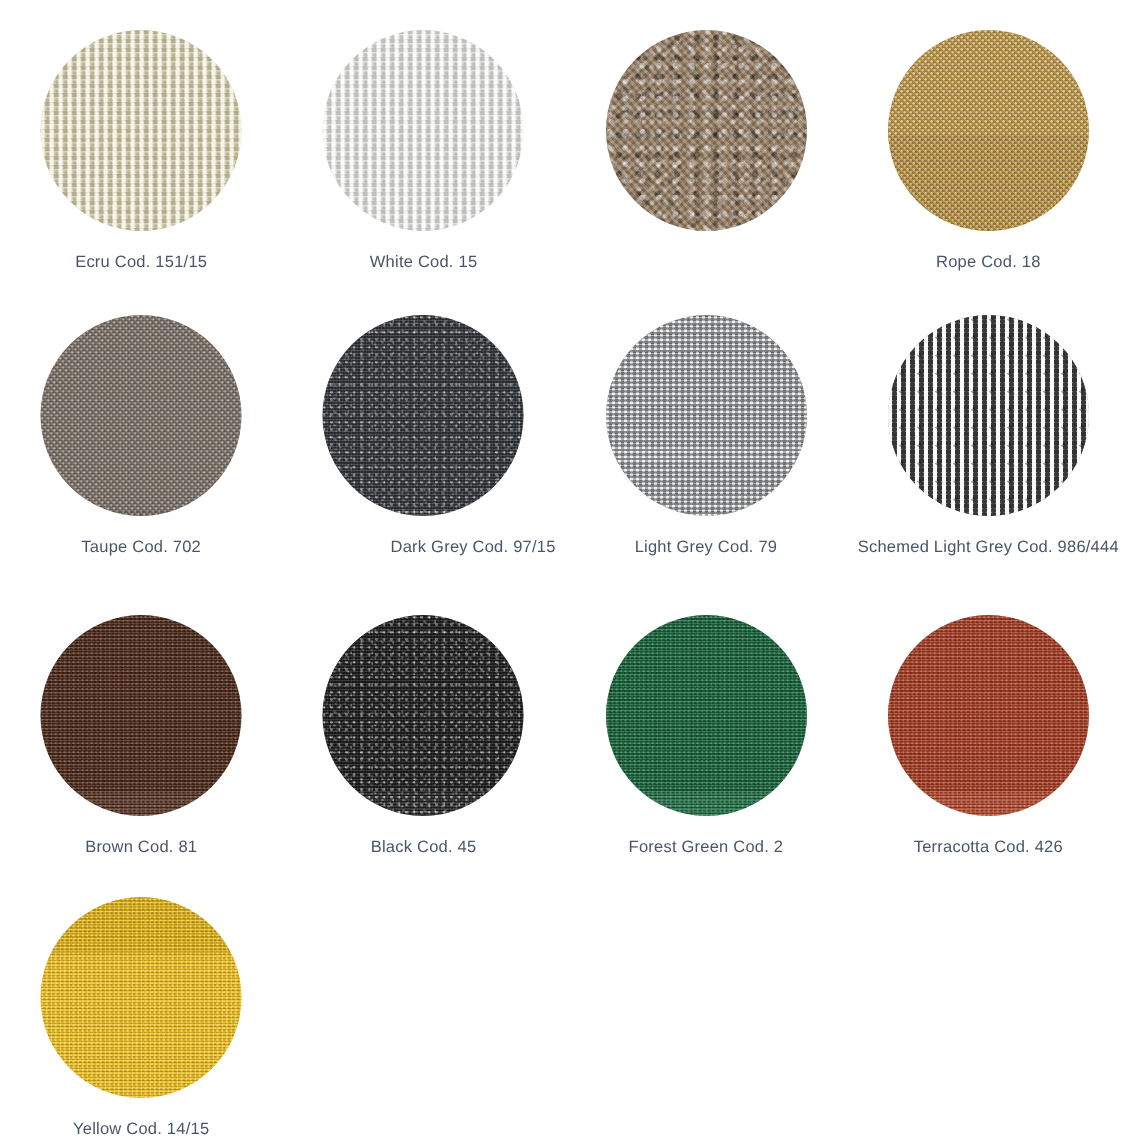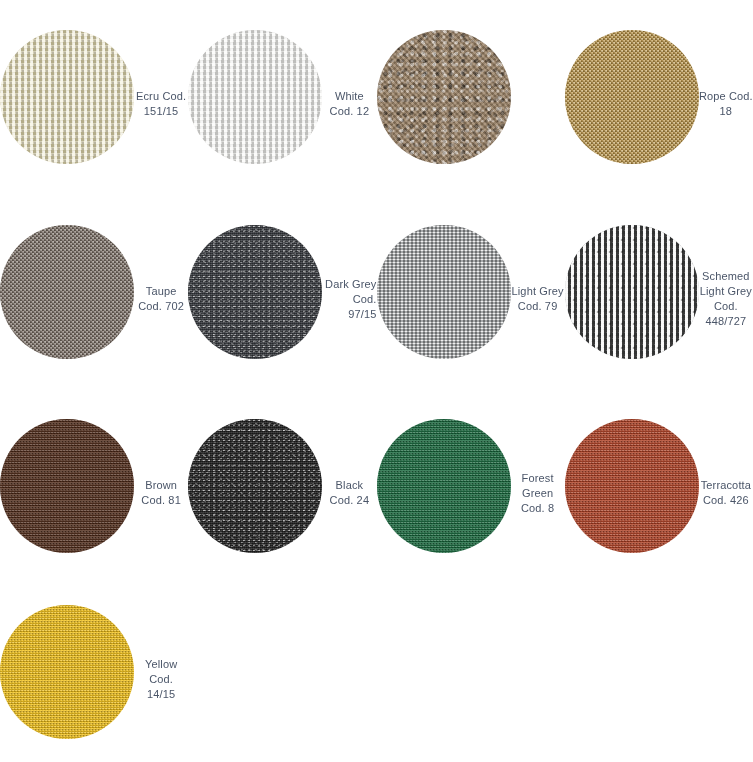"Ecru Cod. 151/15" .swatch-cell { flex-direction: row -> column; padding-top: 4px -> 20px }
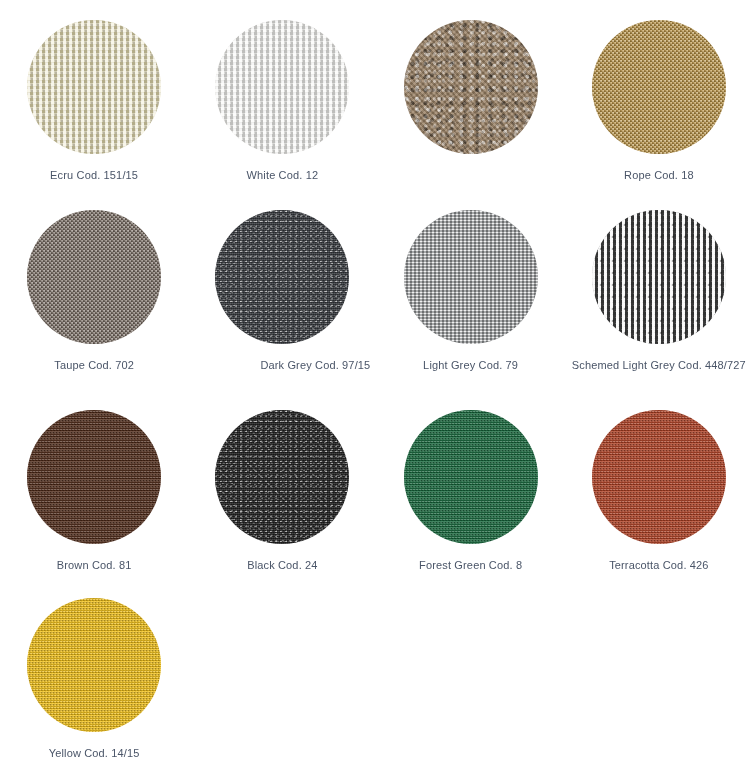"White Cod. 12" div.label { text: 12 -> 15 }
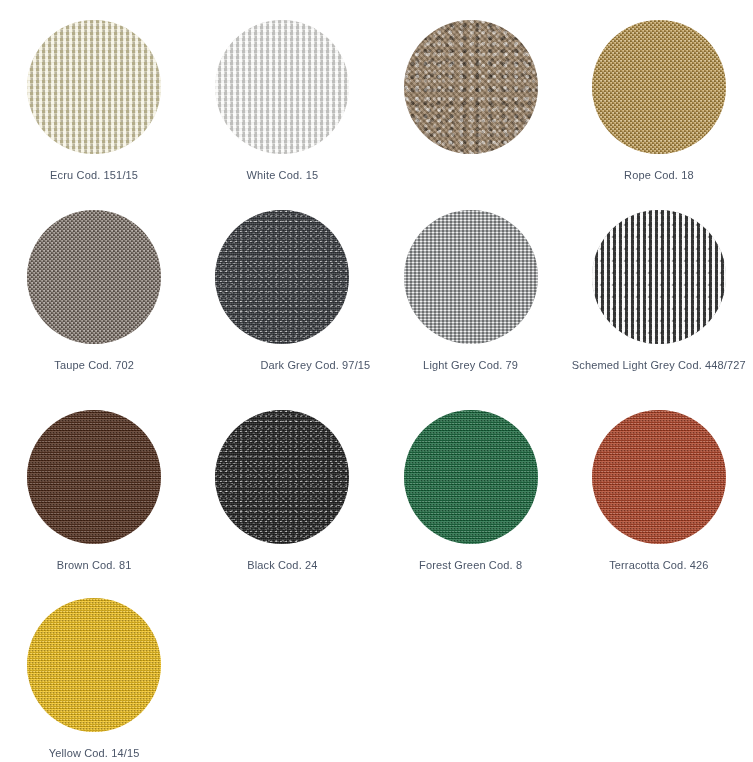"Schemed Light Grey Cod. 448/727" div.label { text: 448/727 -> 986/444 }
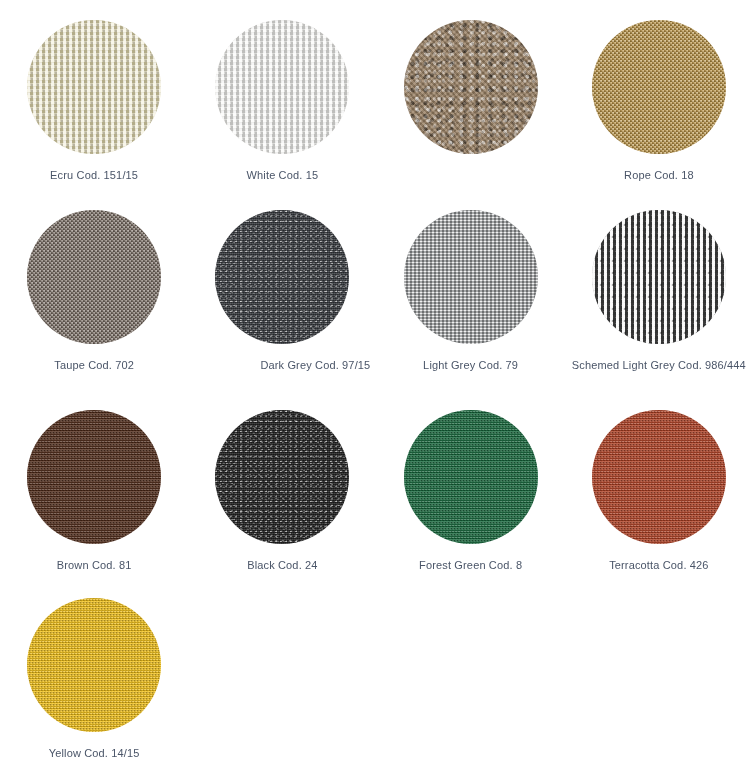"Black Cod. 24" div.label { text: 24 -> 45 }
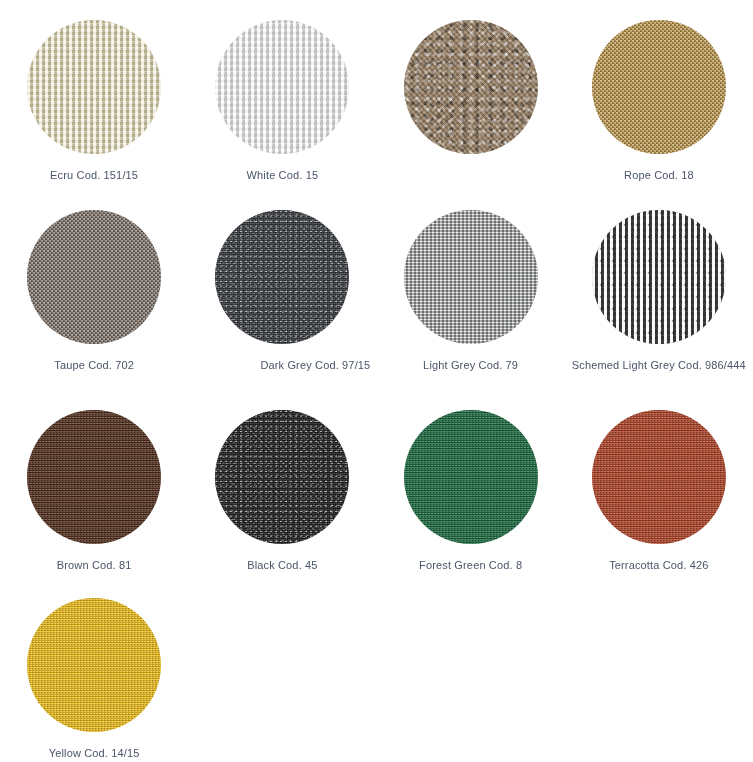"Forest Green Cod. 8" div.label { text: 8 -> 2 }
